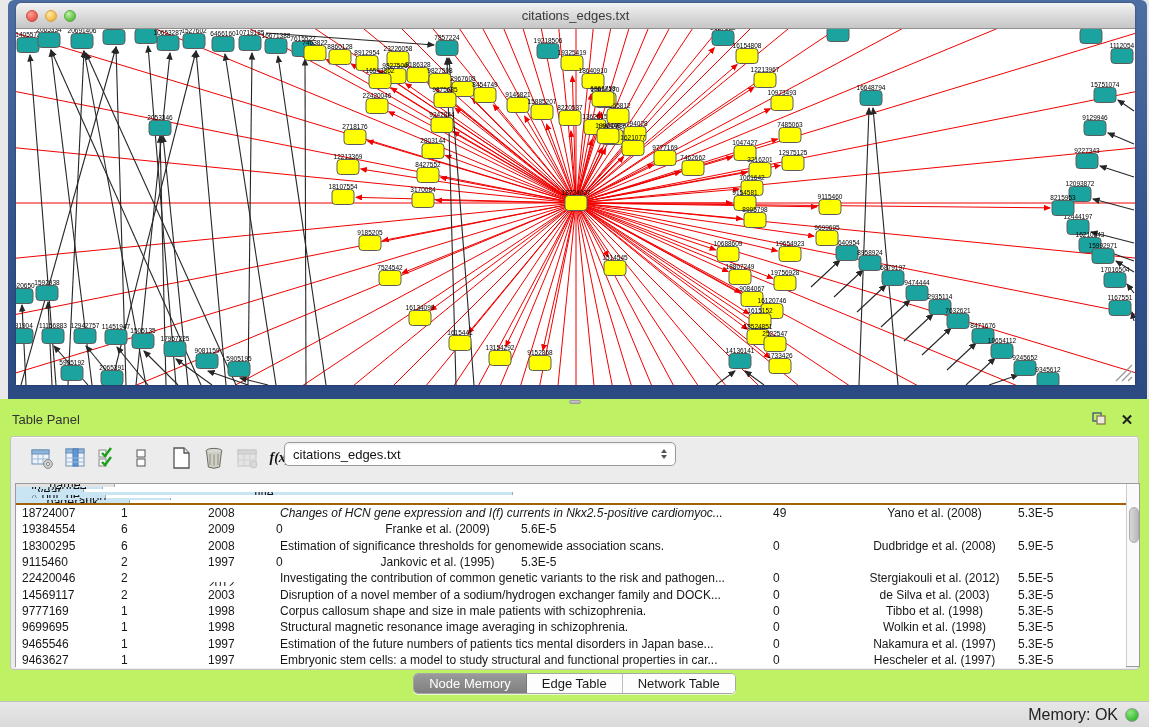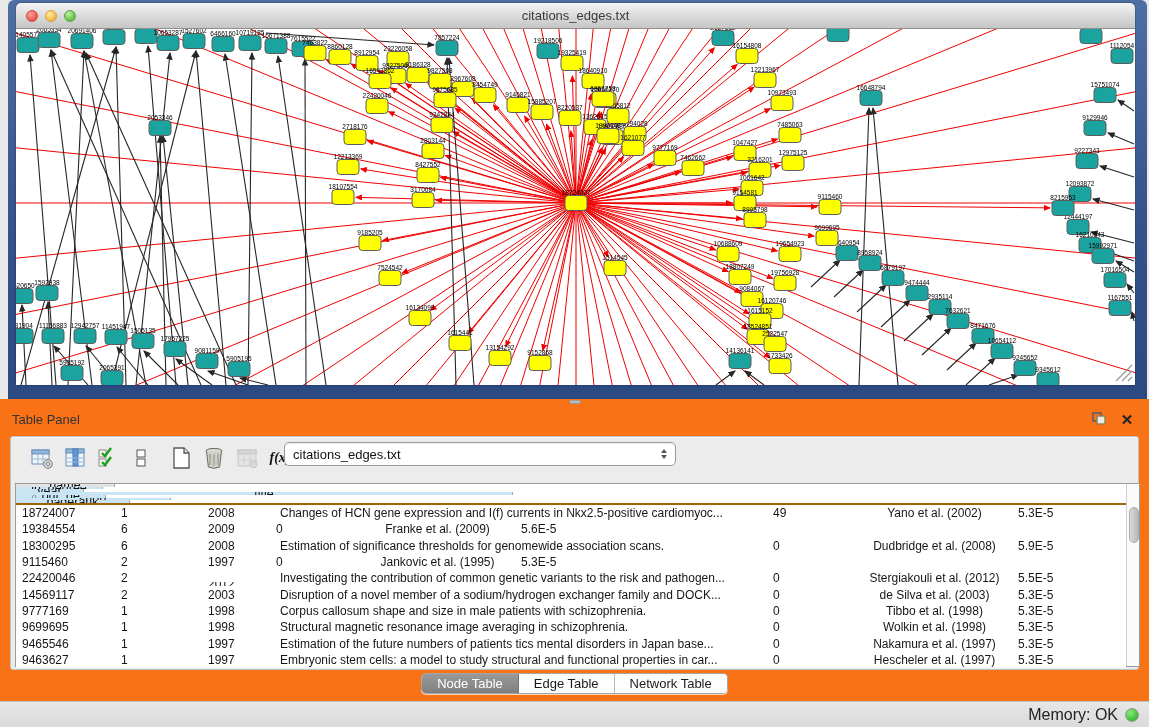"Table Panel" .table-panel { background: #f97316 -> #bef264 }
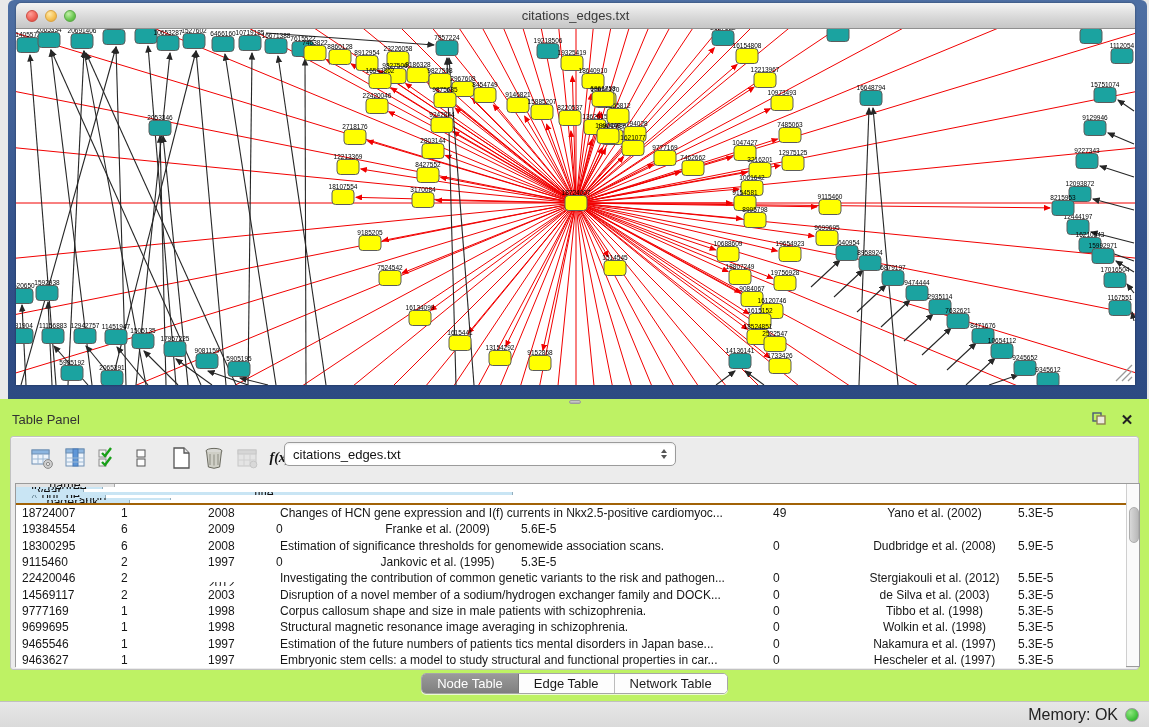"Changes of HCN gene expression" div.cell { font-style: none -> italic }
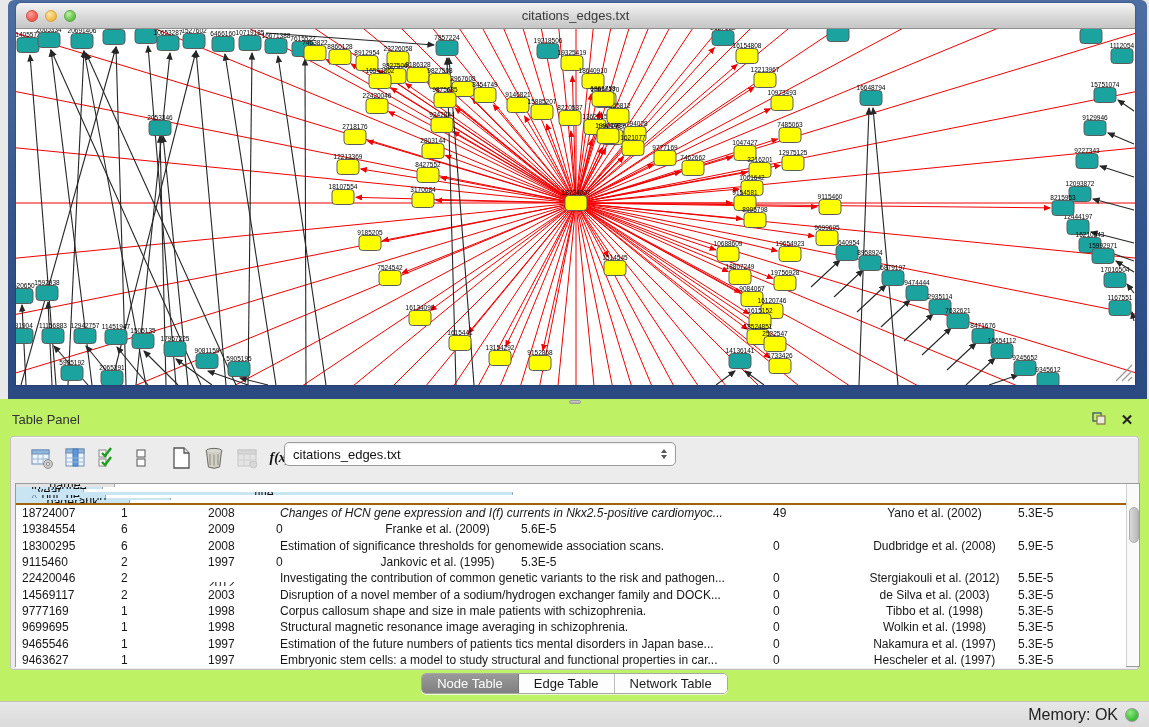"Yano et al. (2002)" div.cell { text: 2002 -> 2008 }
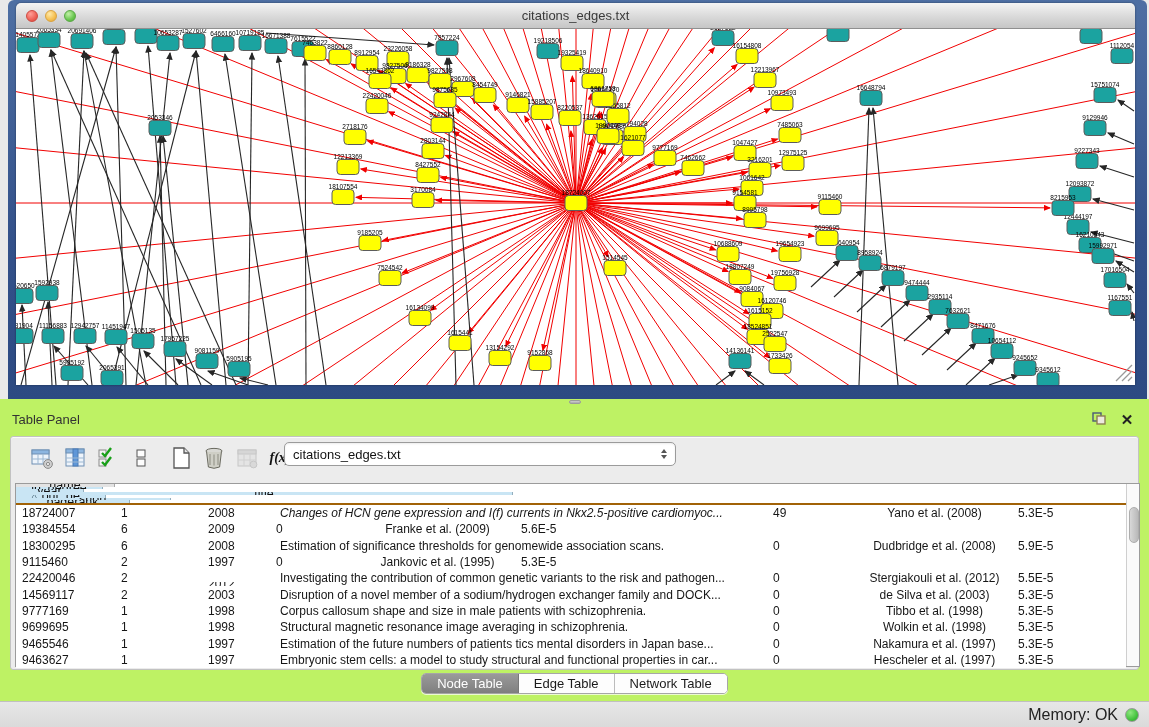"Node Table" div.seg { text: Table -> Memory }
